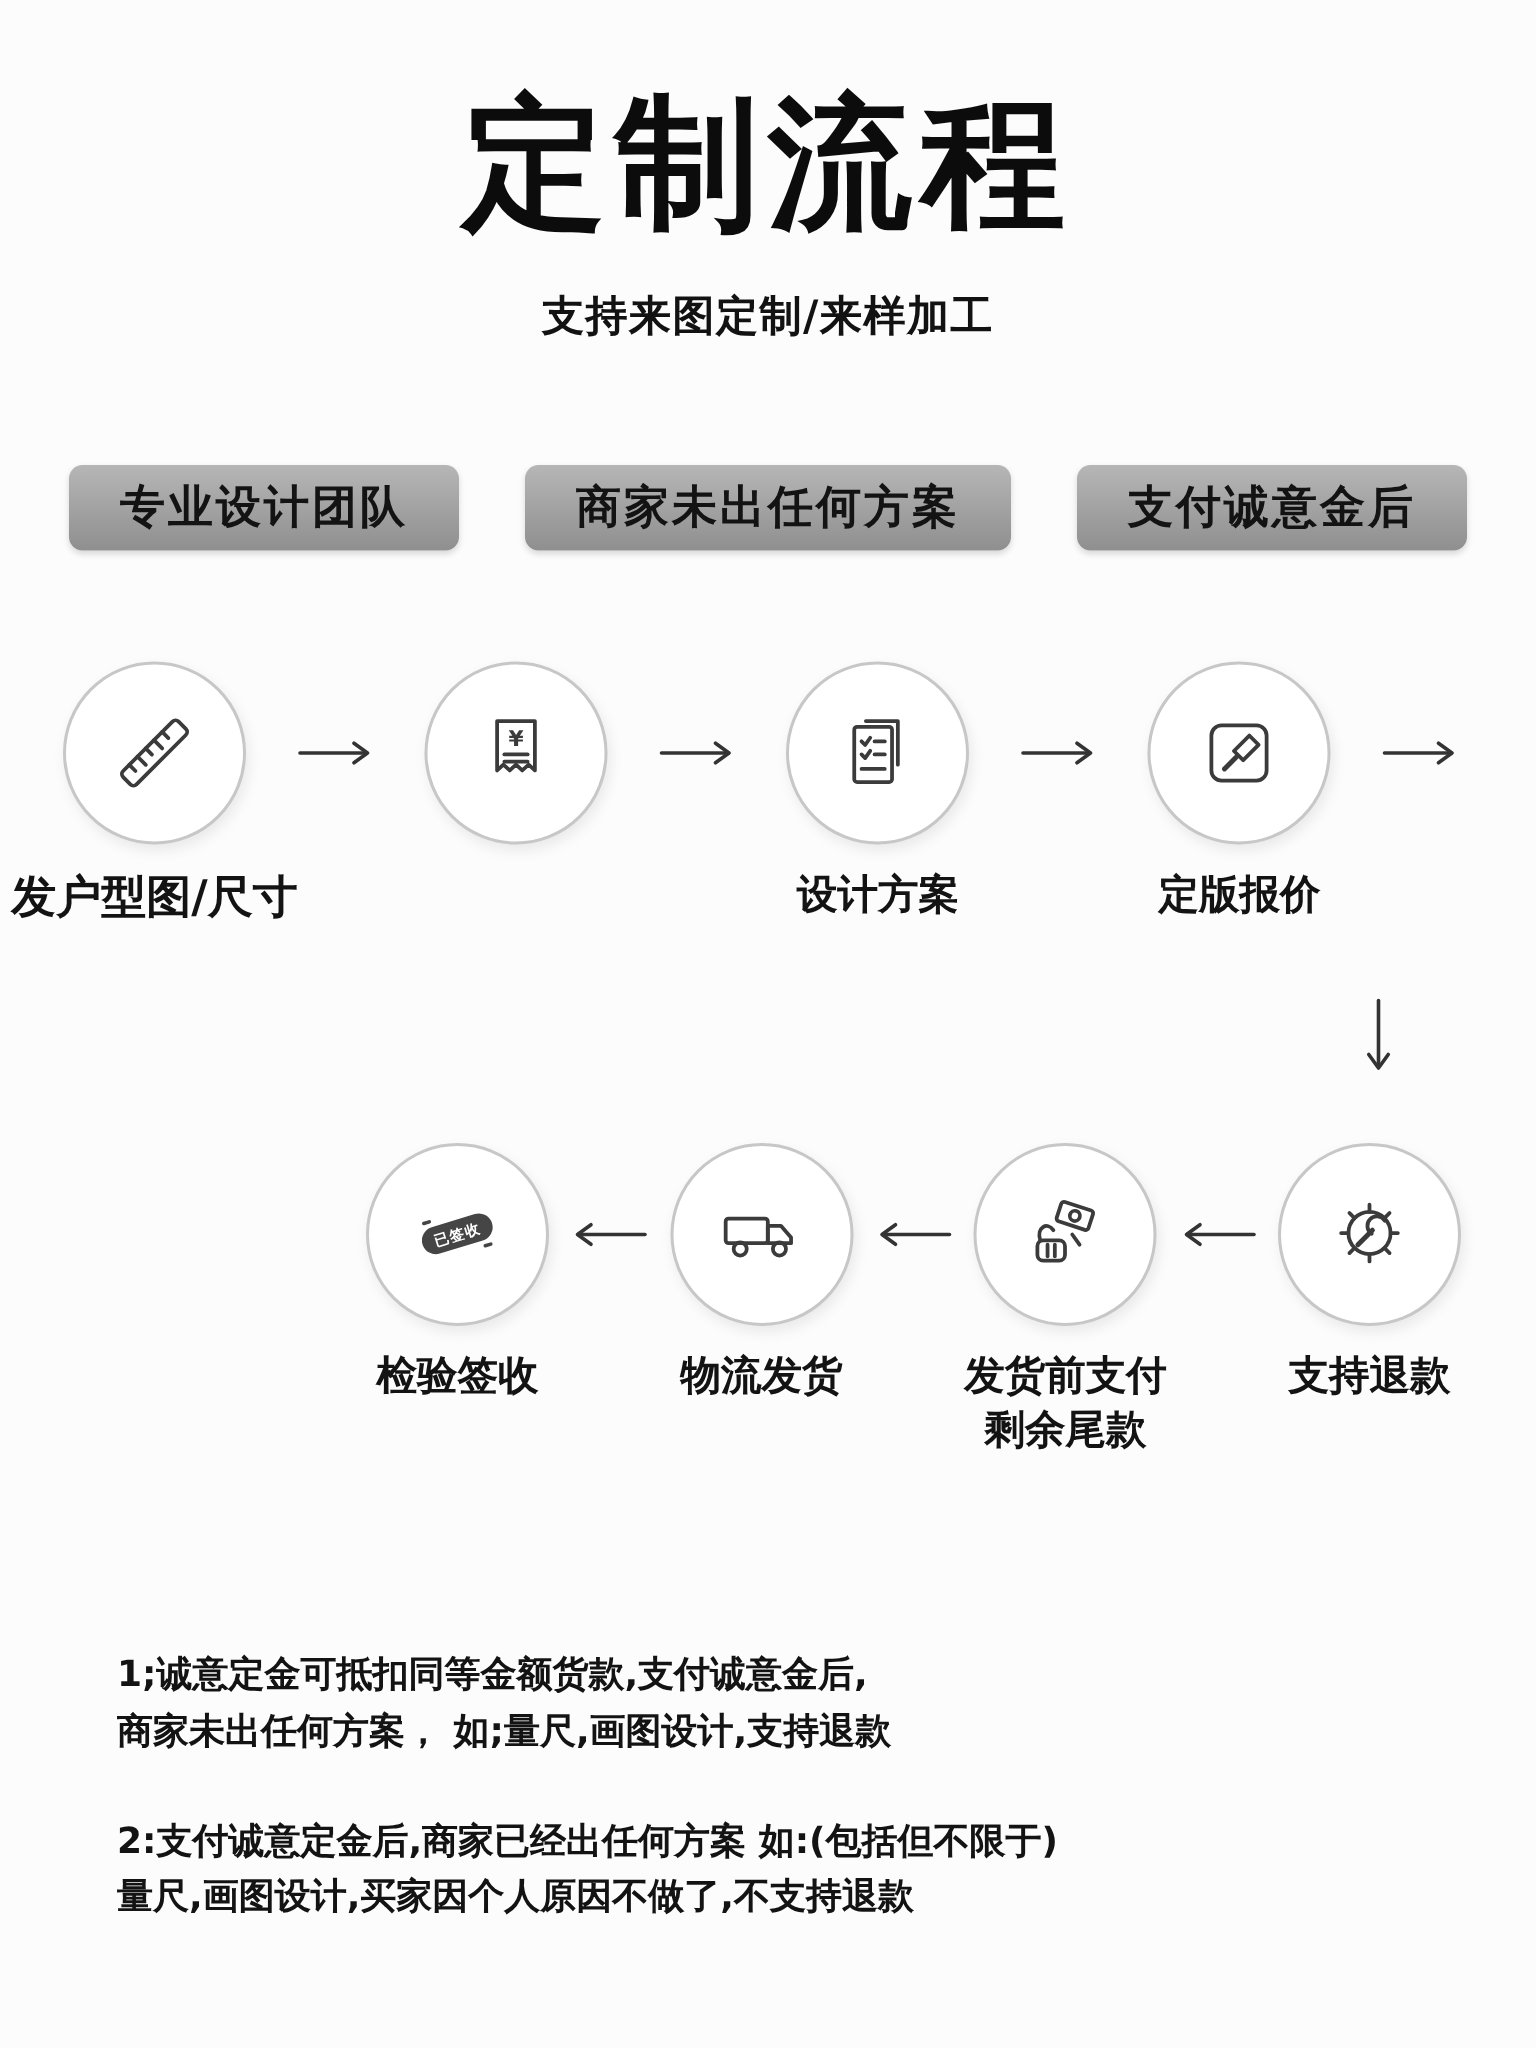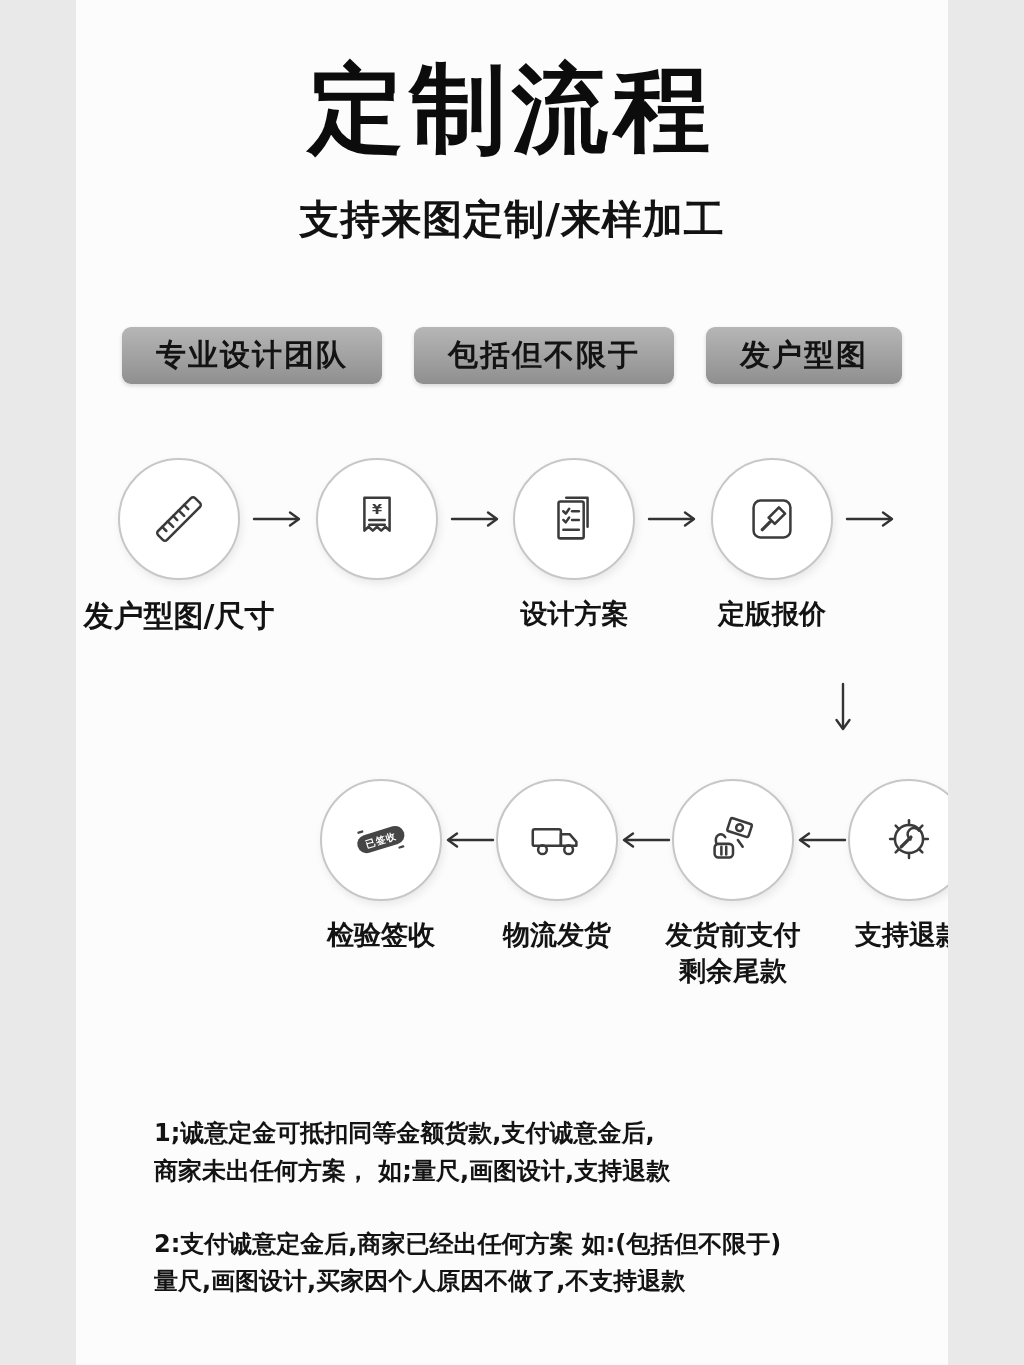"定制流程" .page { width: 872px -> 1024px }
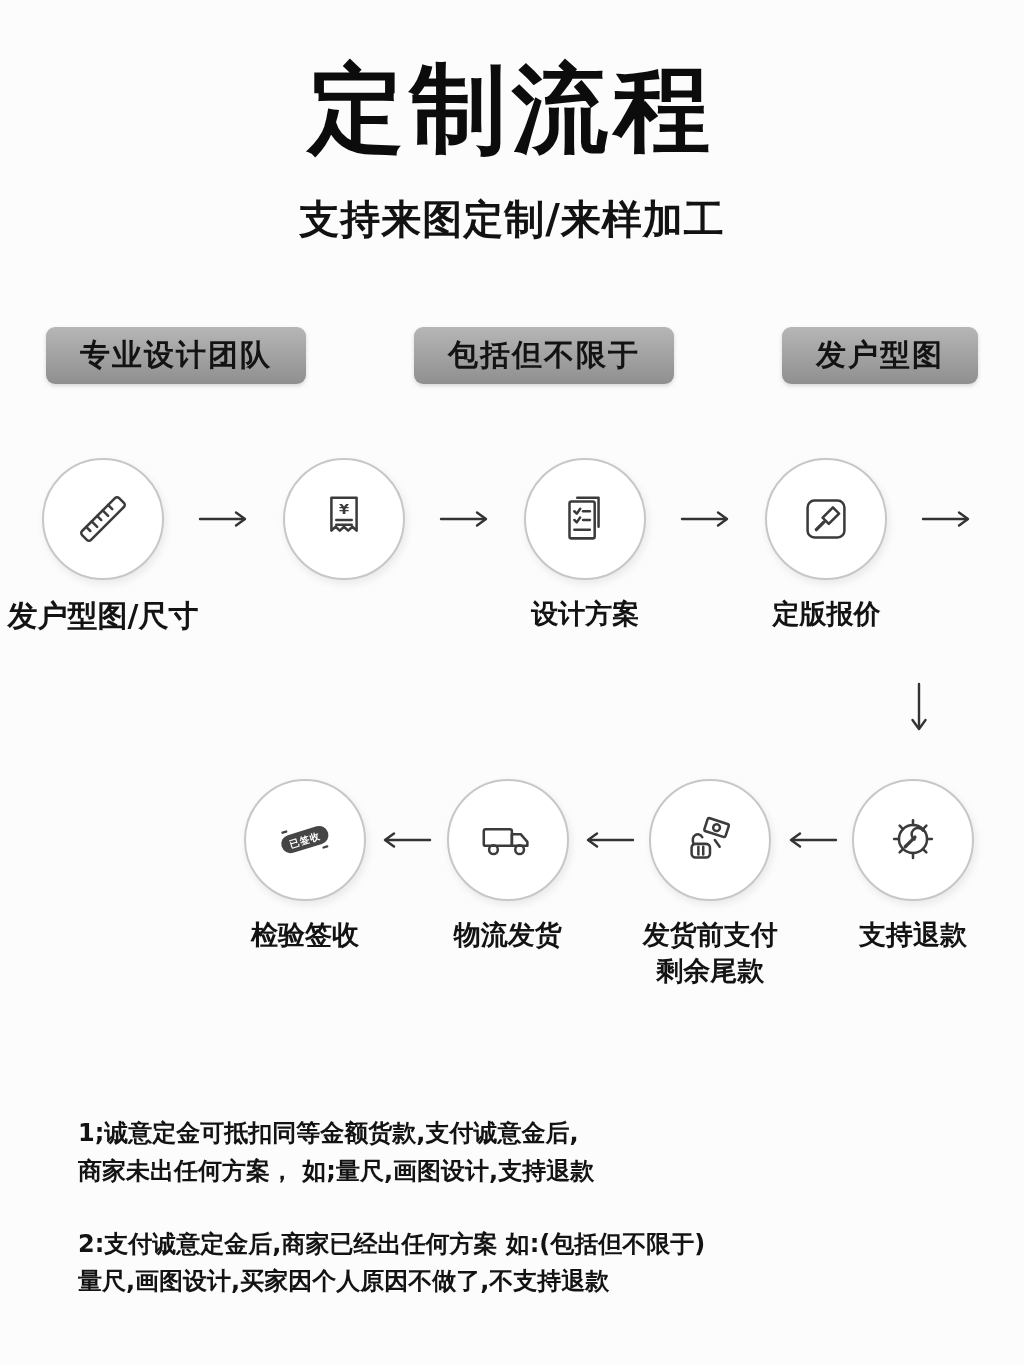"支持来图定制/来样加工" .subtitle { font-size: 40px -> 28px }
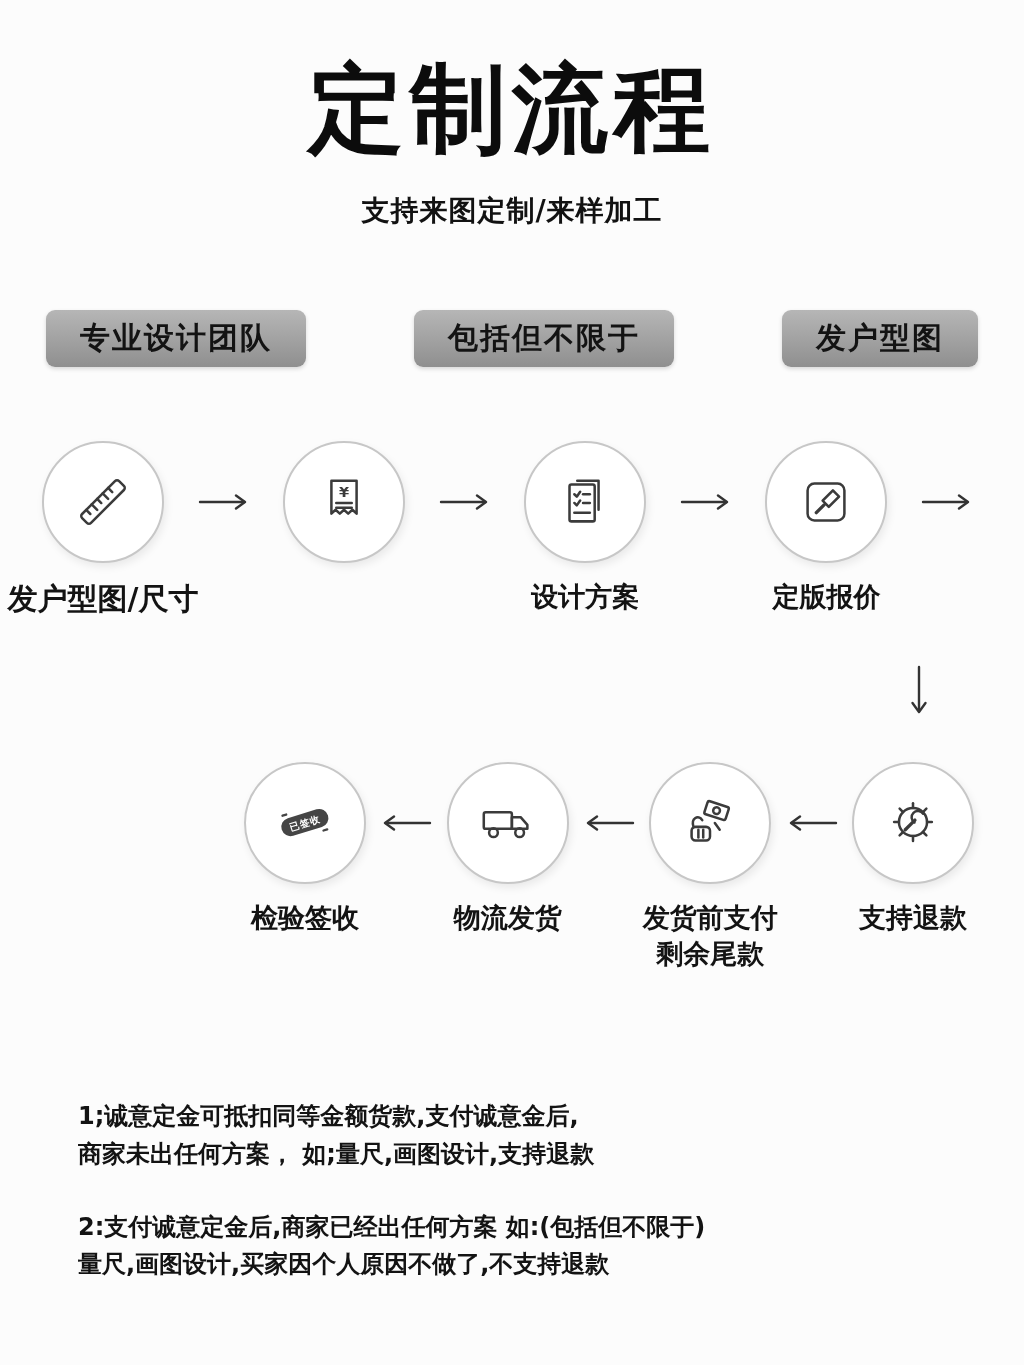"包括但不限于" div.badge { text: 包括但不限于 -> 商家未出任何方案 }
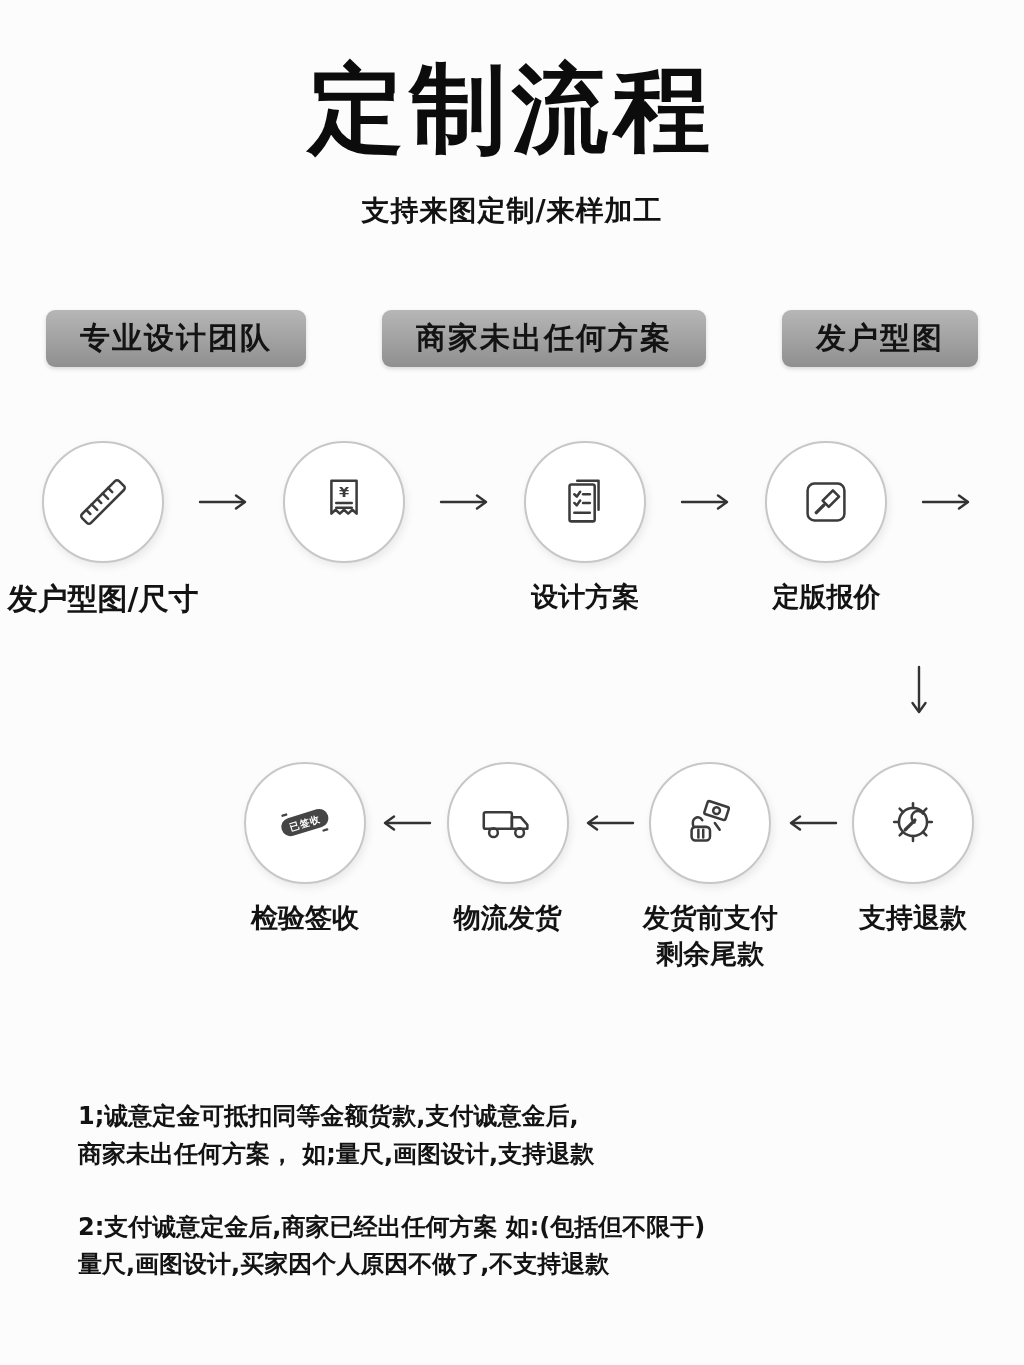"发户型图" div.badge { text: 发户型图 -> 支付诚意金后 }
